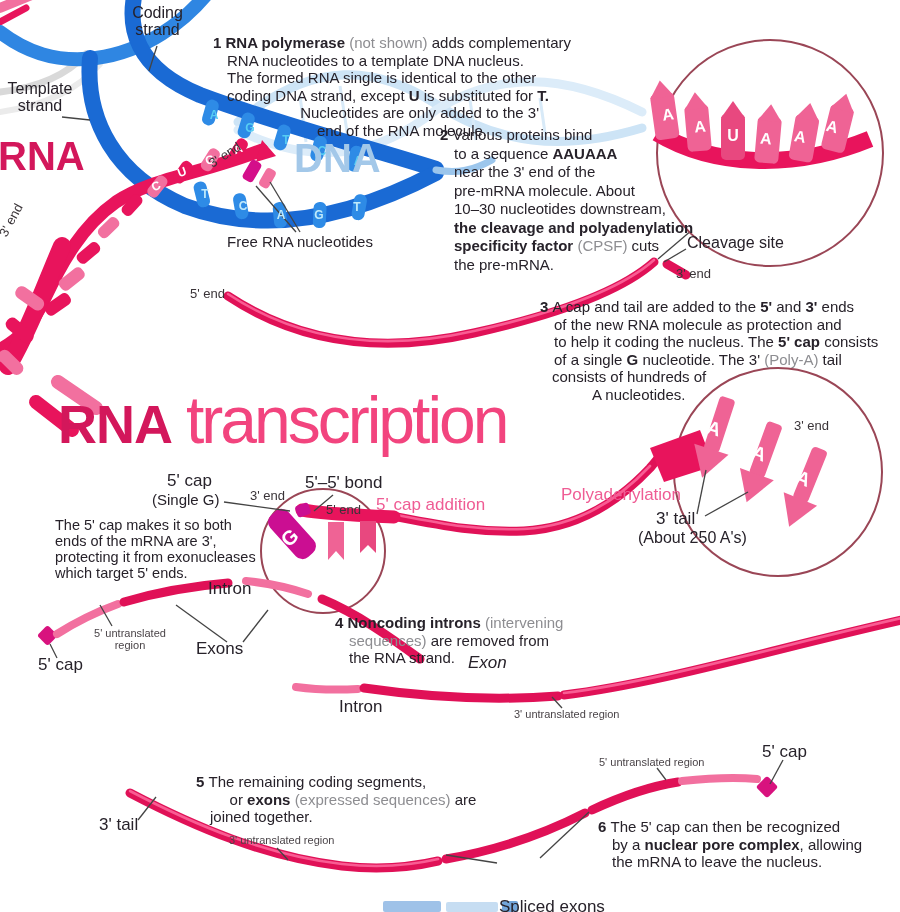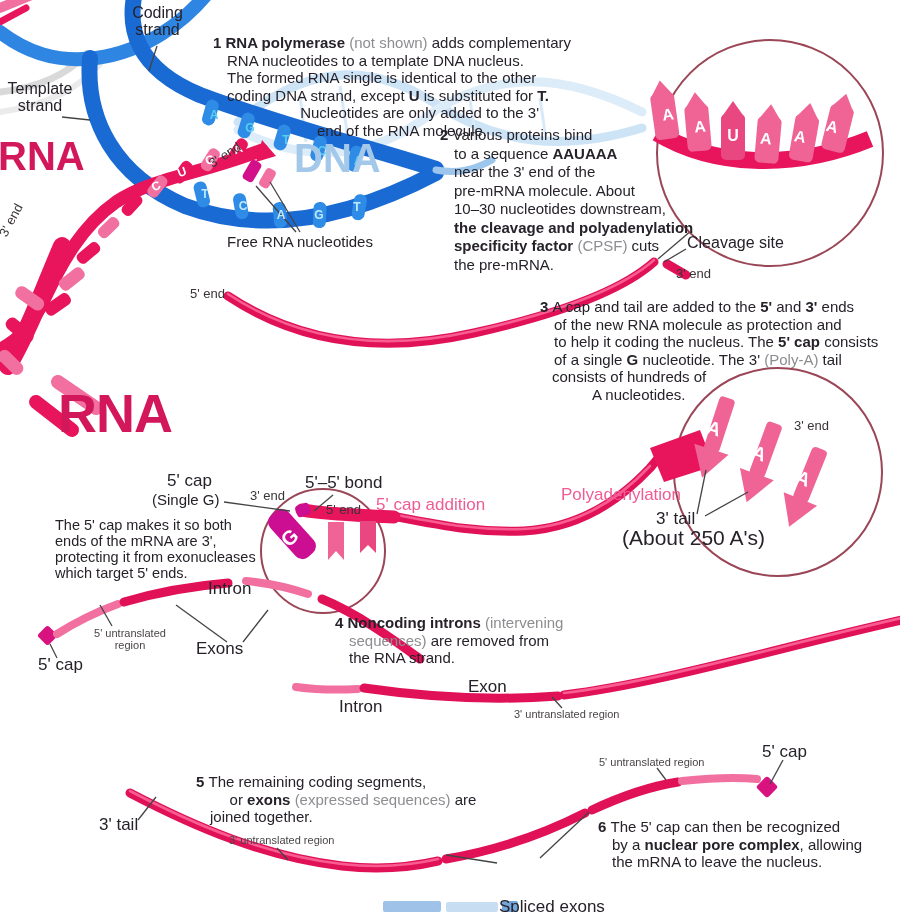"transcription" span.title-trans { html: none -> <span>transcription</span> }
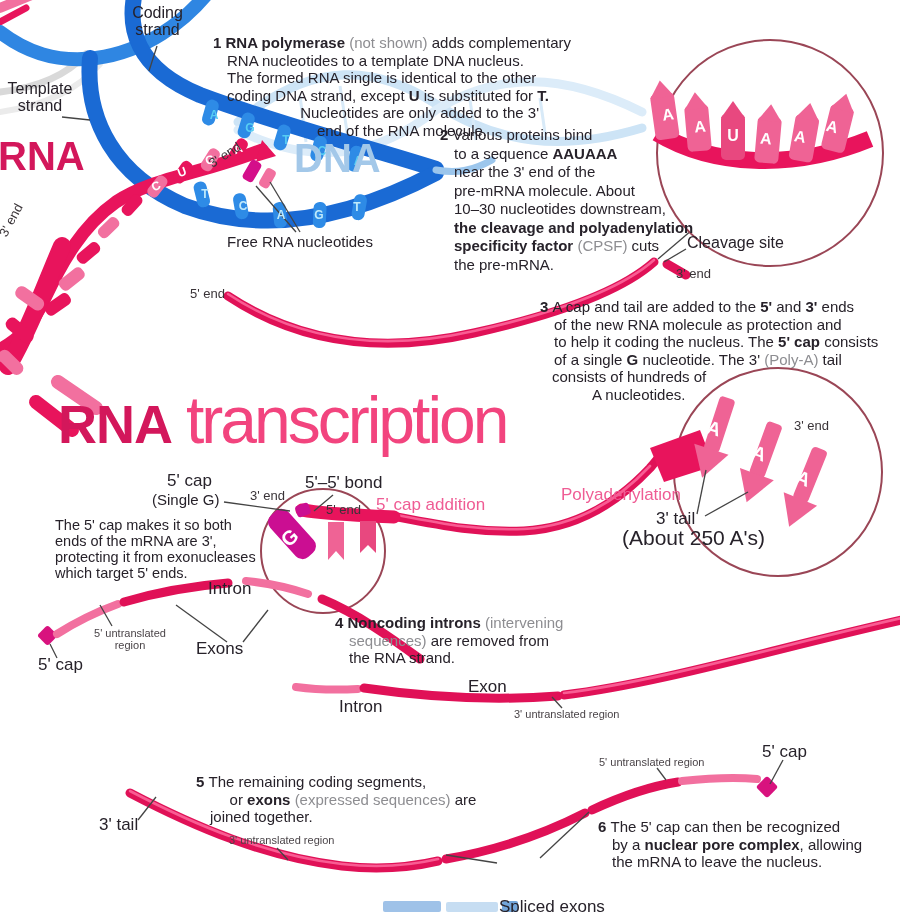"(About 250 A's)" div.lbl { font-size: 21px -> 16px; left: 622px -> 638px }
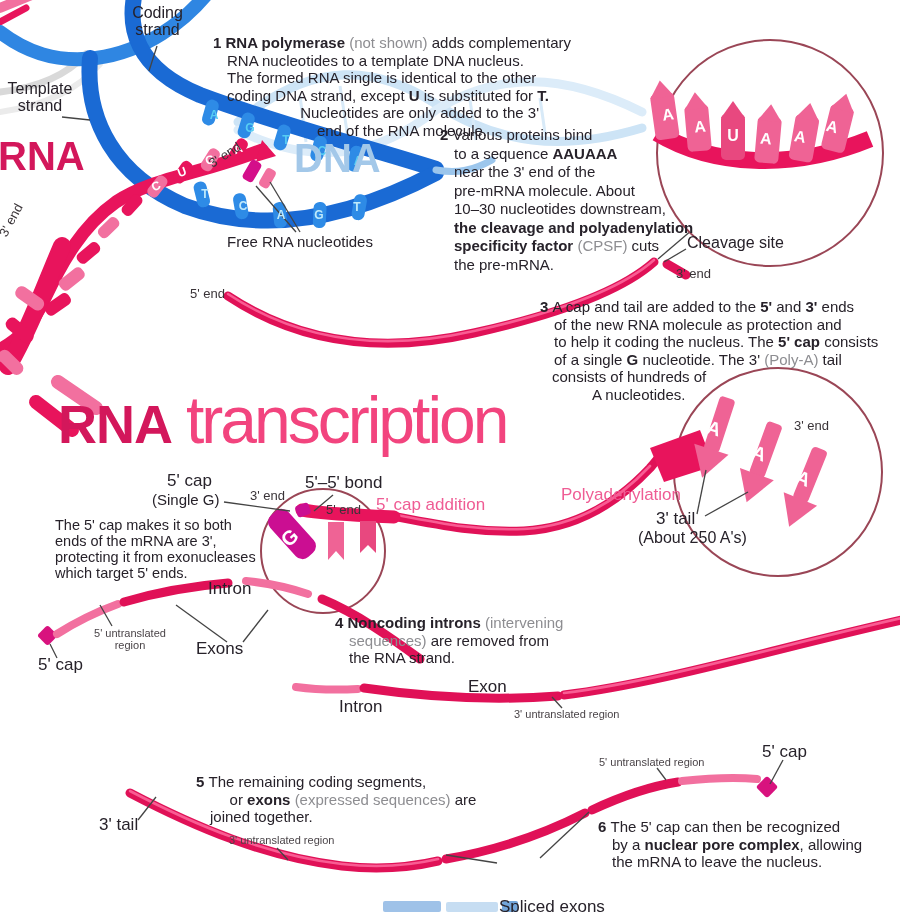"Exon" div.lbl { font-style: none -> italic; top: 678px -> 654px }
